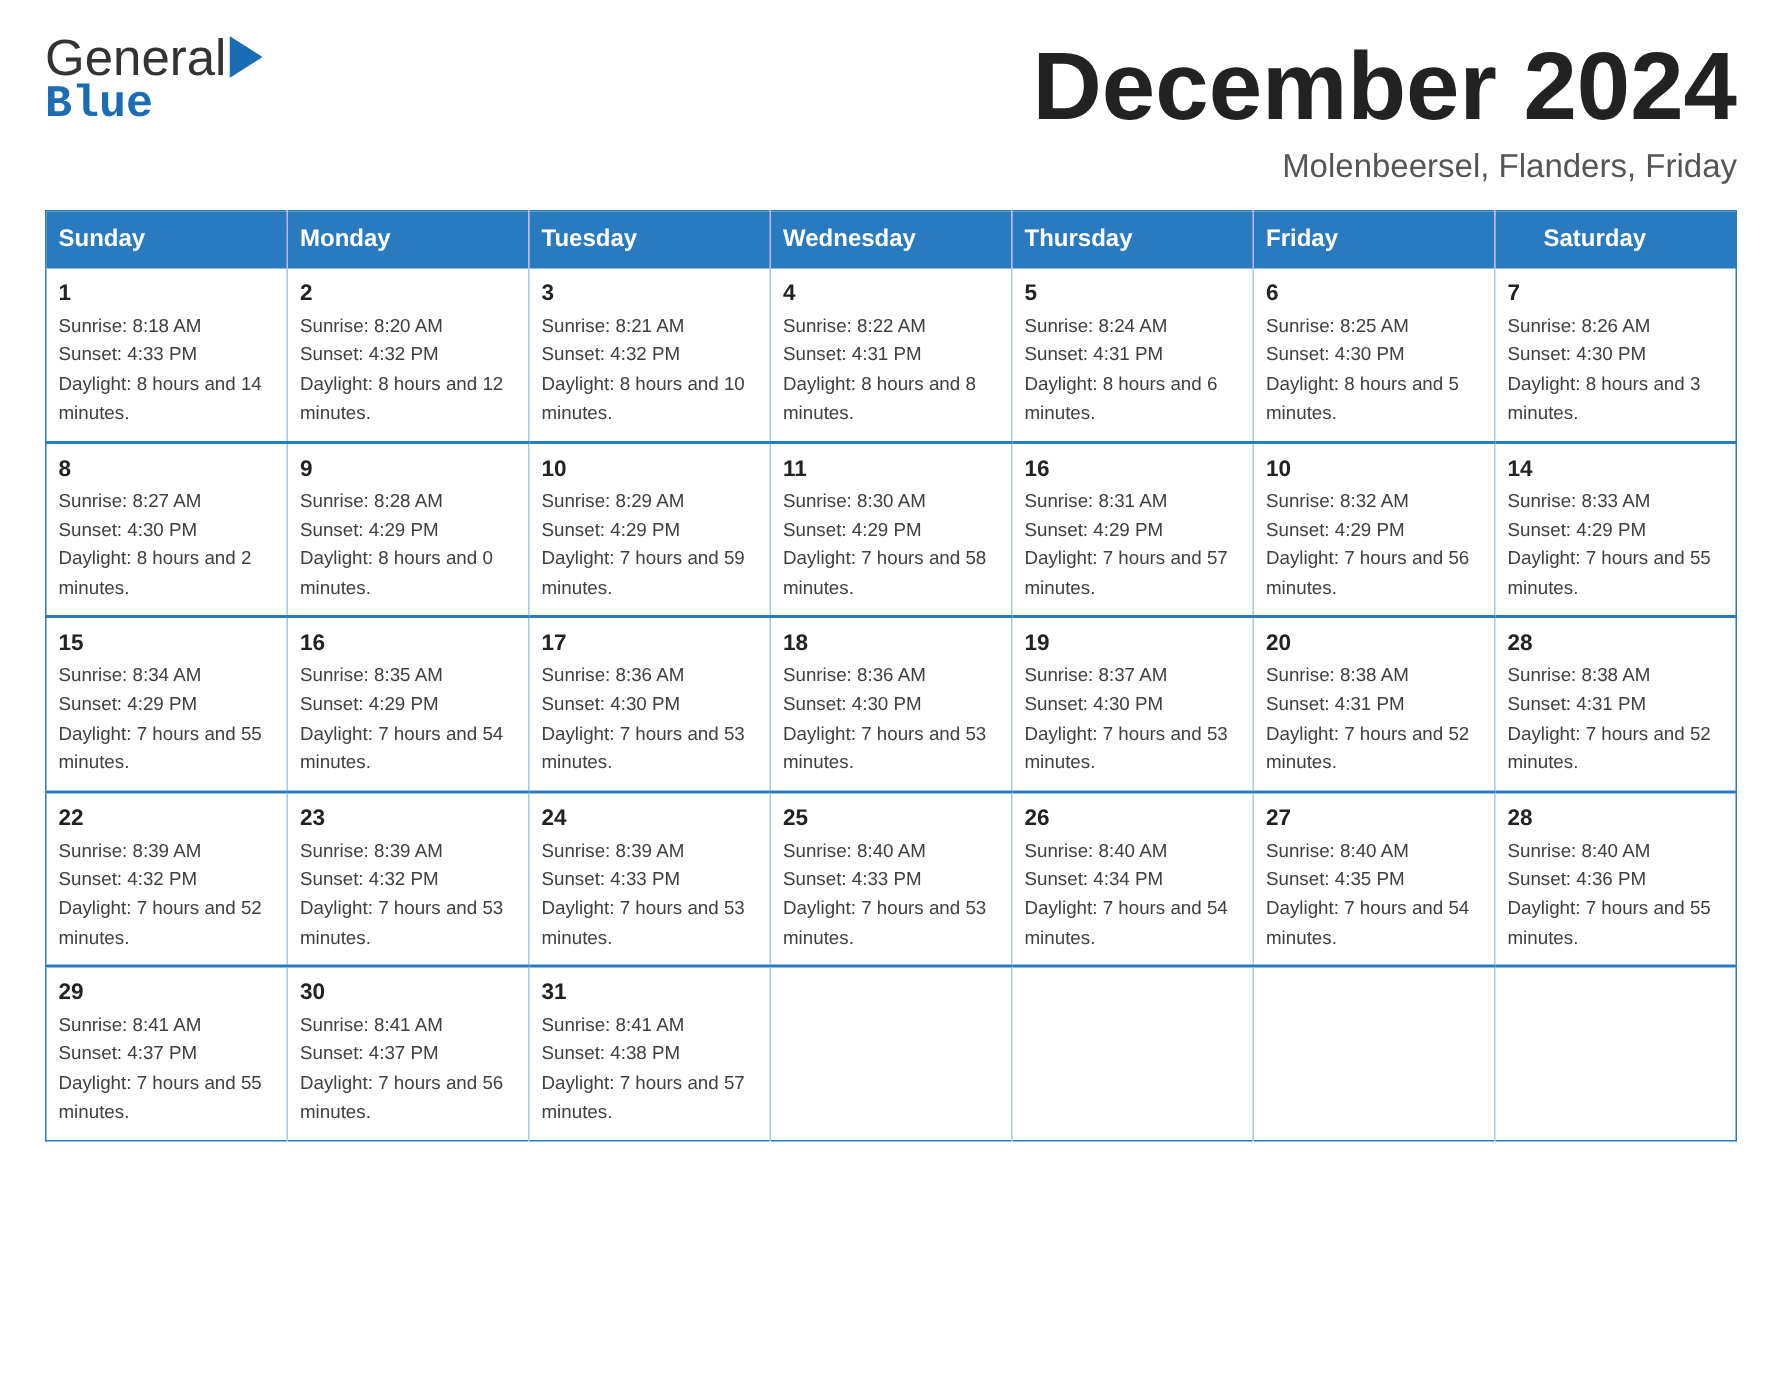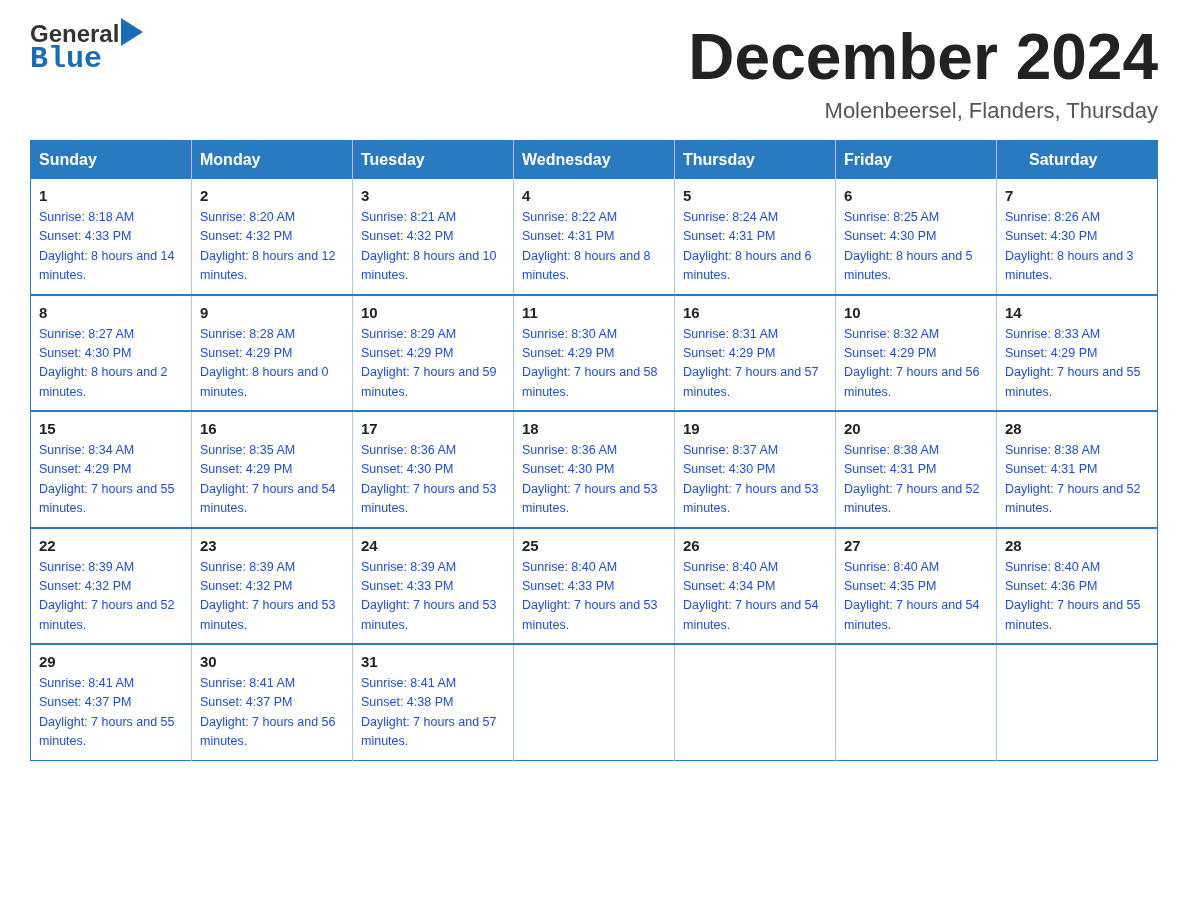"General" span { font-size: 24px -> 34px; font-weight: bold -> normal }
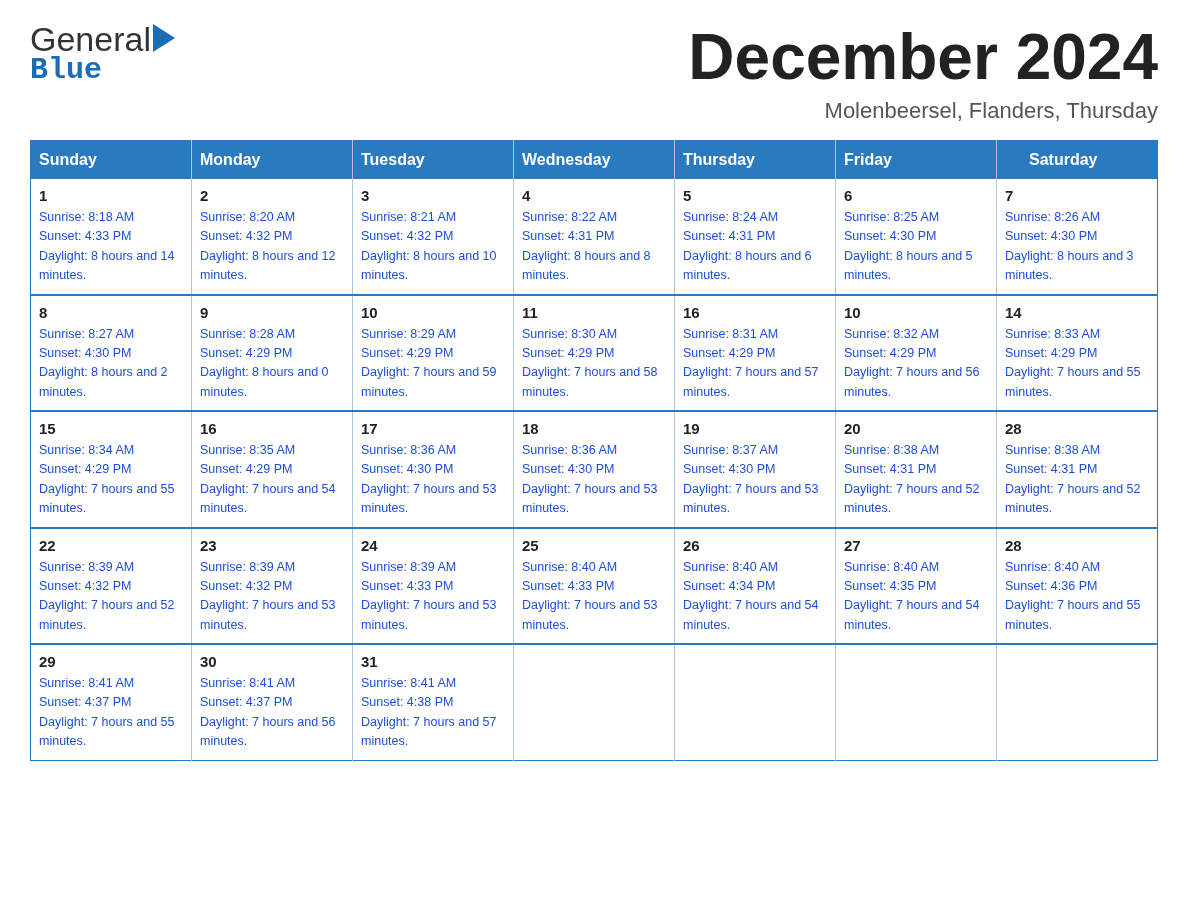"Molenbeersel, Flanders, Thursday" div.subtitle { text: Thursday -> Friday }
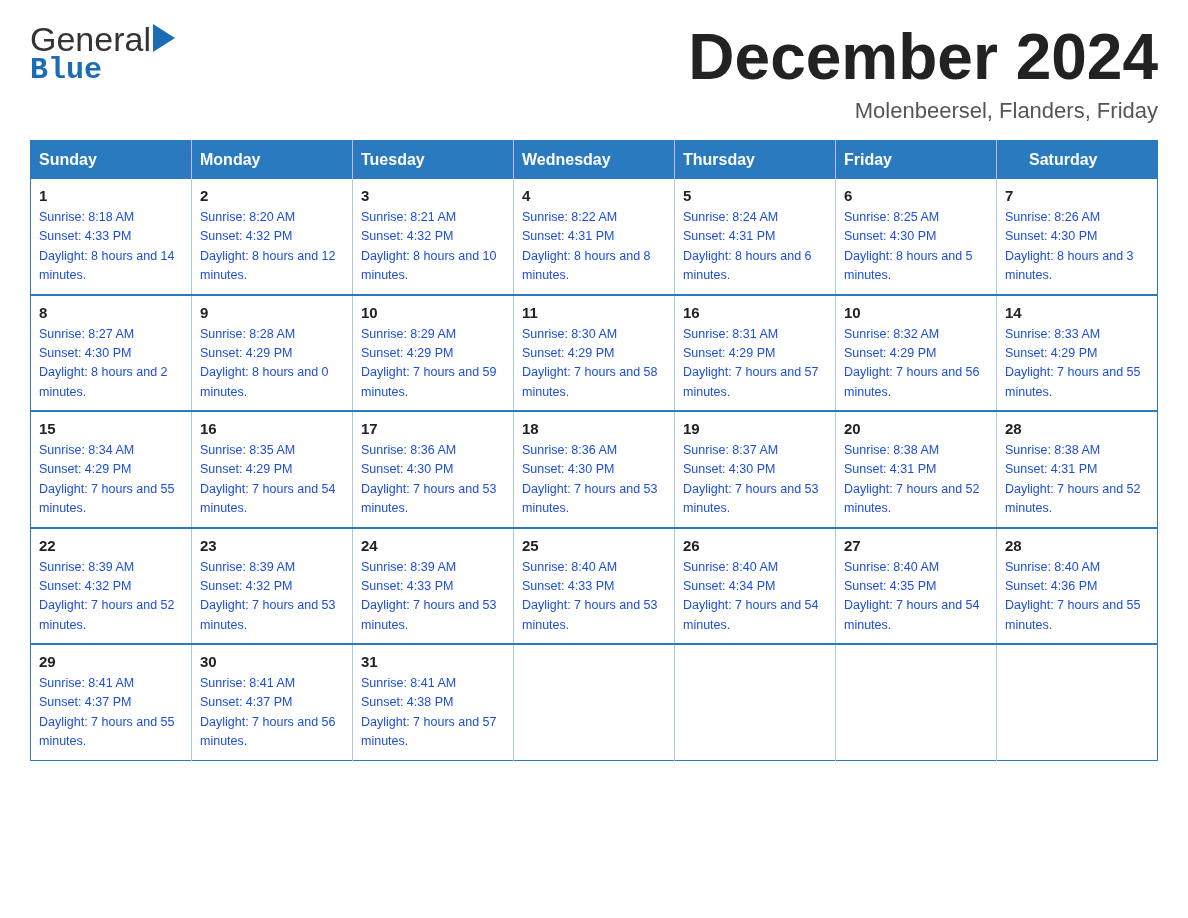"Sunrise: 8:18 AM" .day-info { color: #1d4ed8 -> #404040 }
